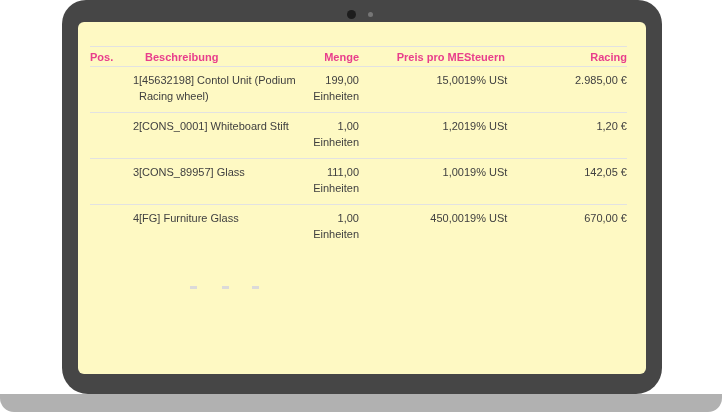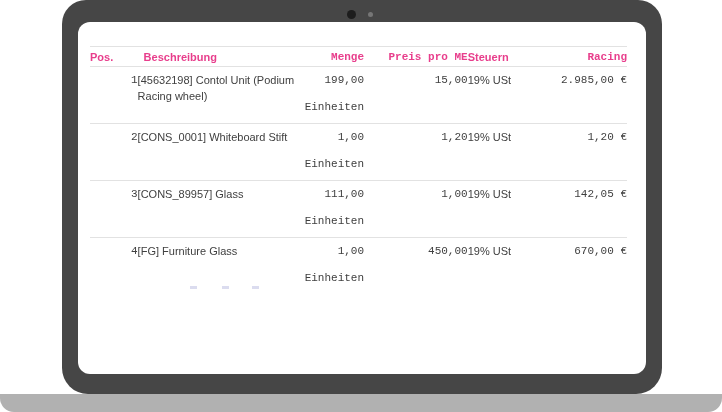"Pos." .screen { background: #ffffff -> #fef9c3; border-radius: 12px -> 6px }
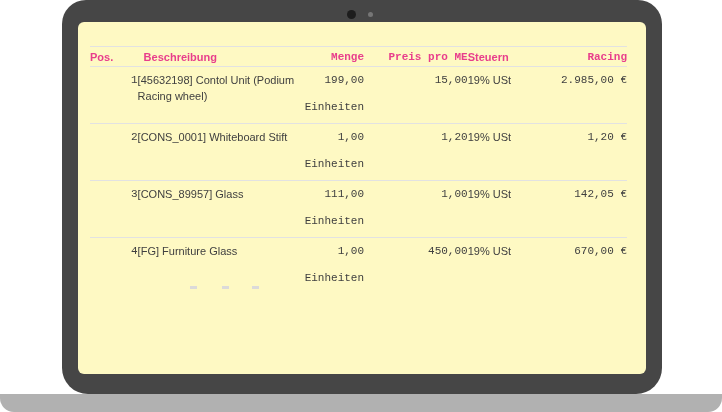"Menge" .ar { font-family: Liberation Mono, monospace -> none }
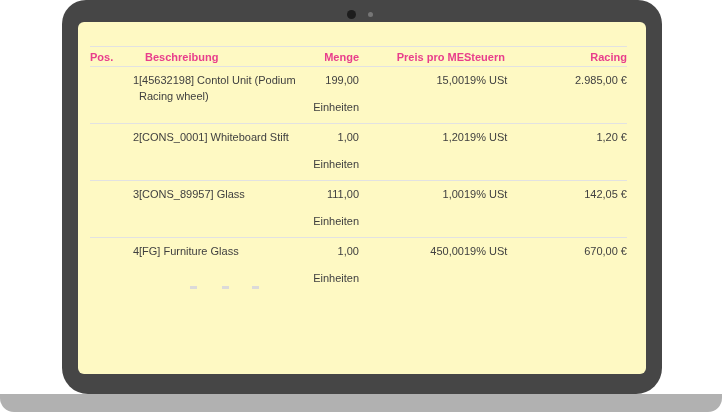"Einheiten" .qty-unit { margin-top: 11px -> none }
